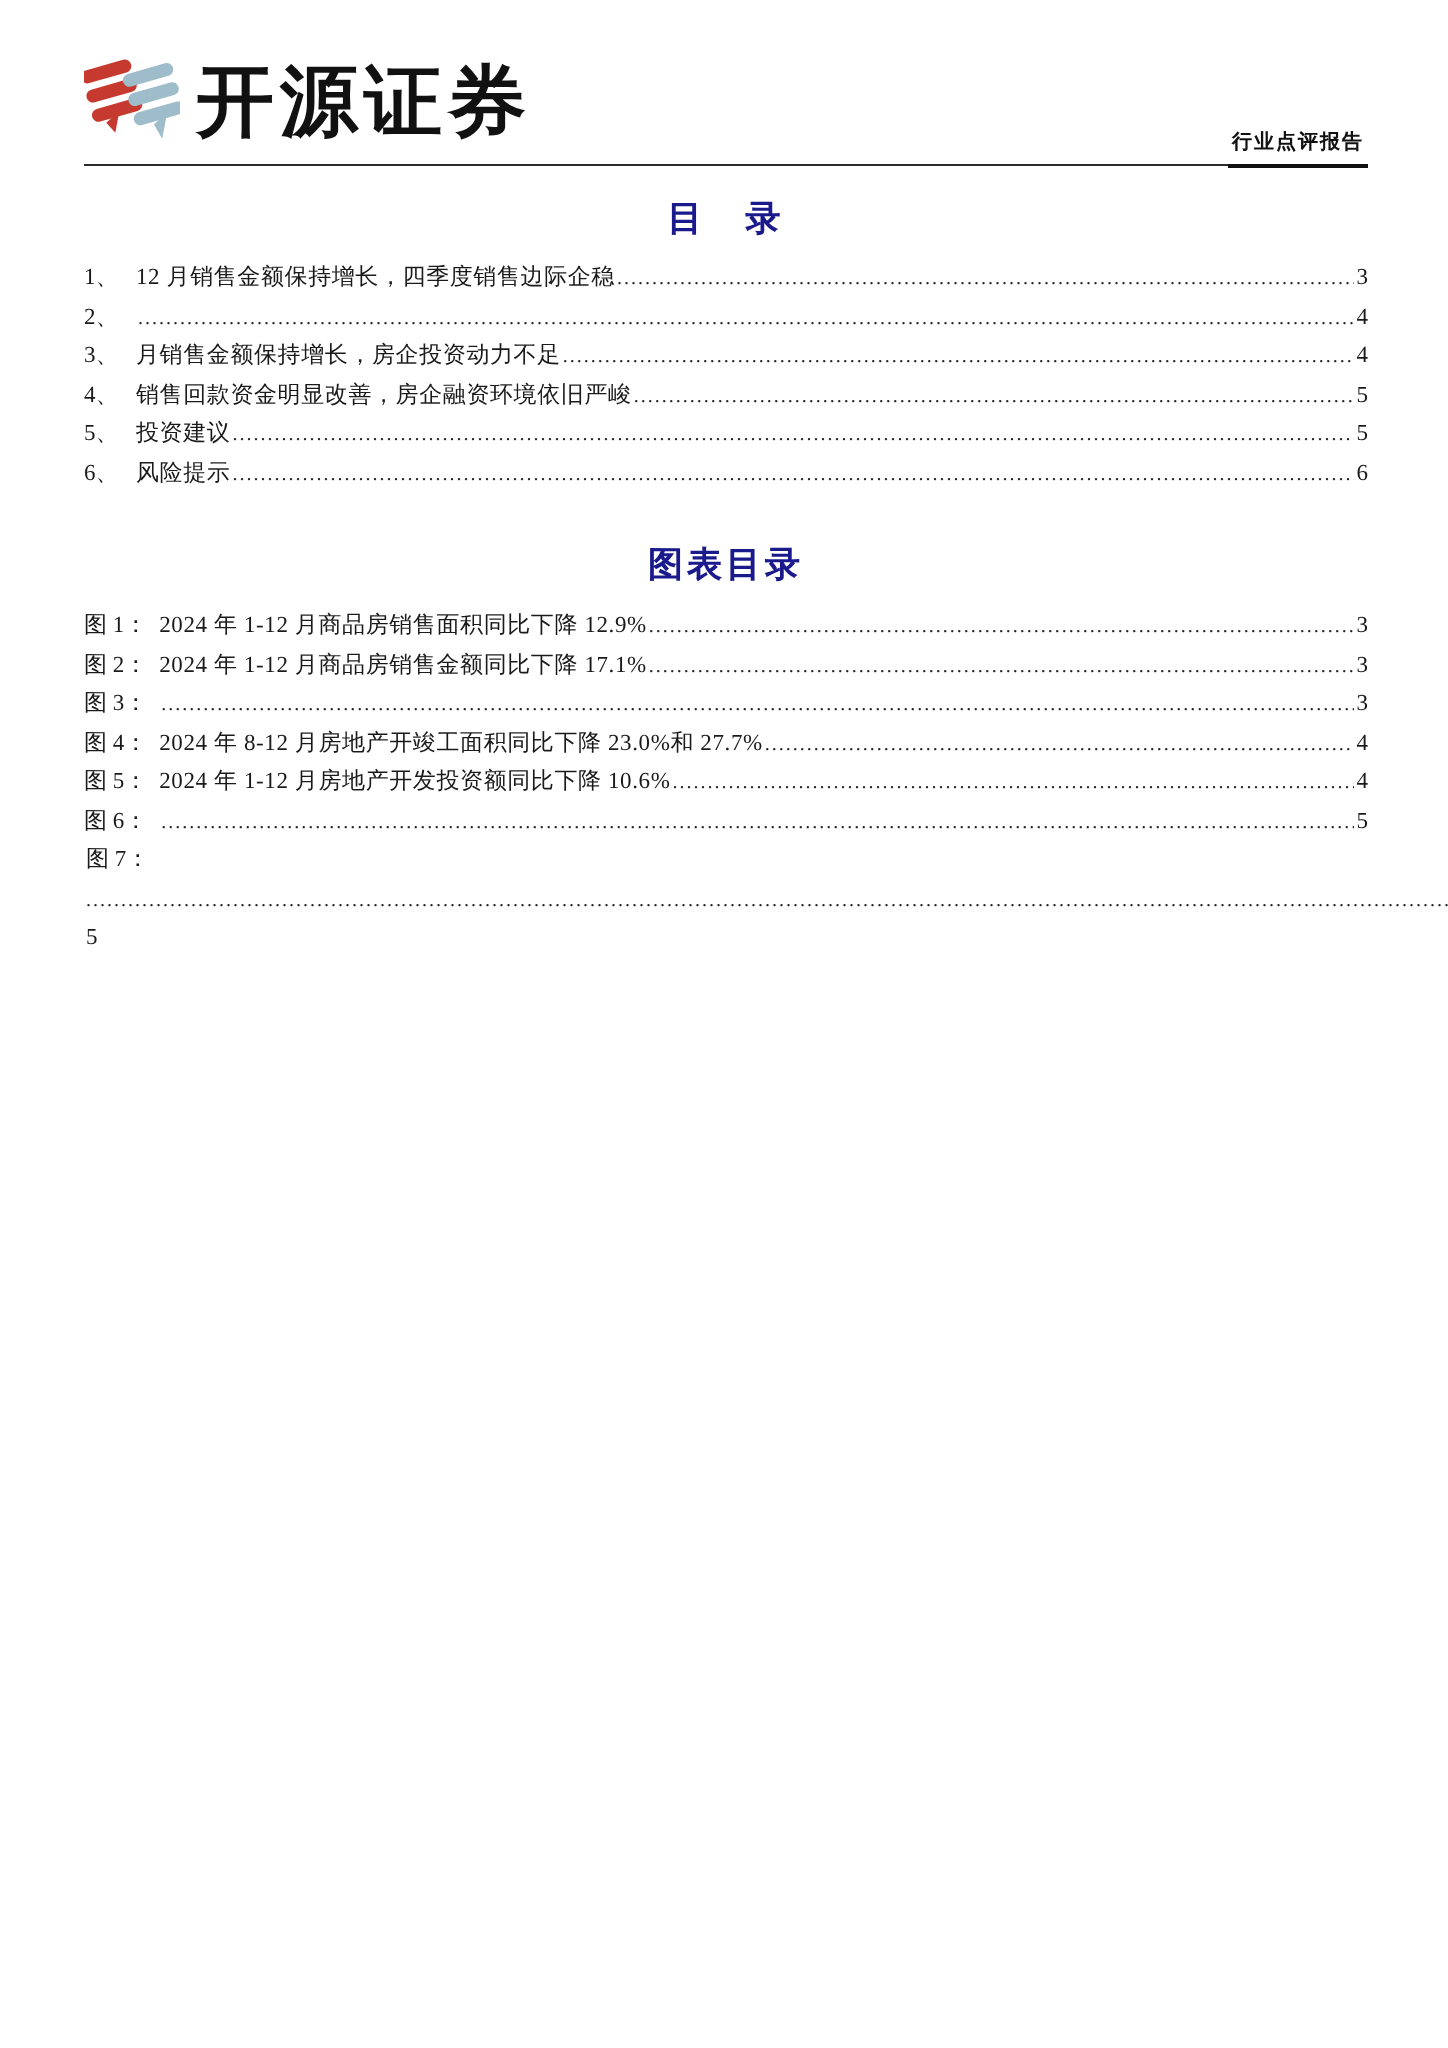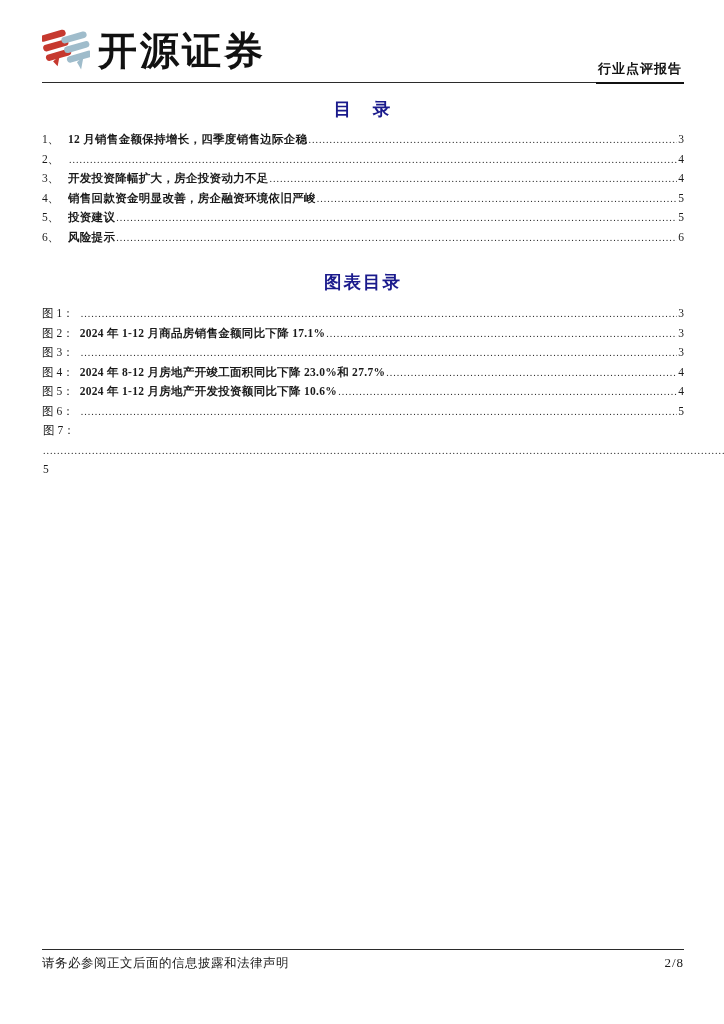"行业点评报告" .report-type { font-size: 13px -> 10px }
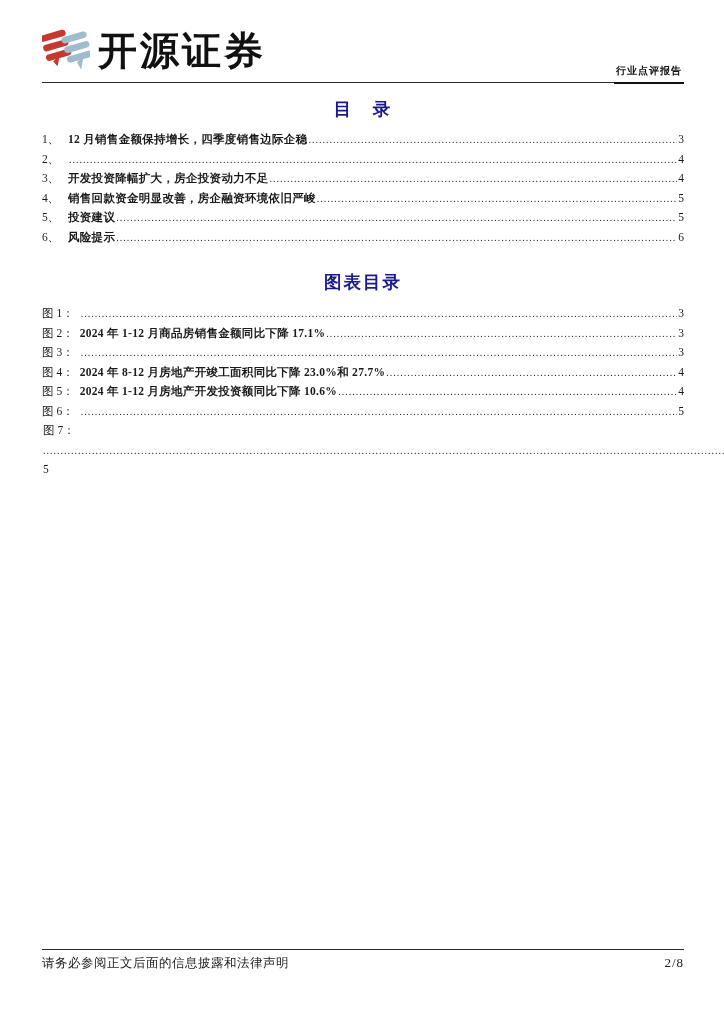"12 月销售金额保持增长，四季度销售边际企稳" .entry-text { font-weight: bold -> none }
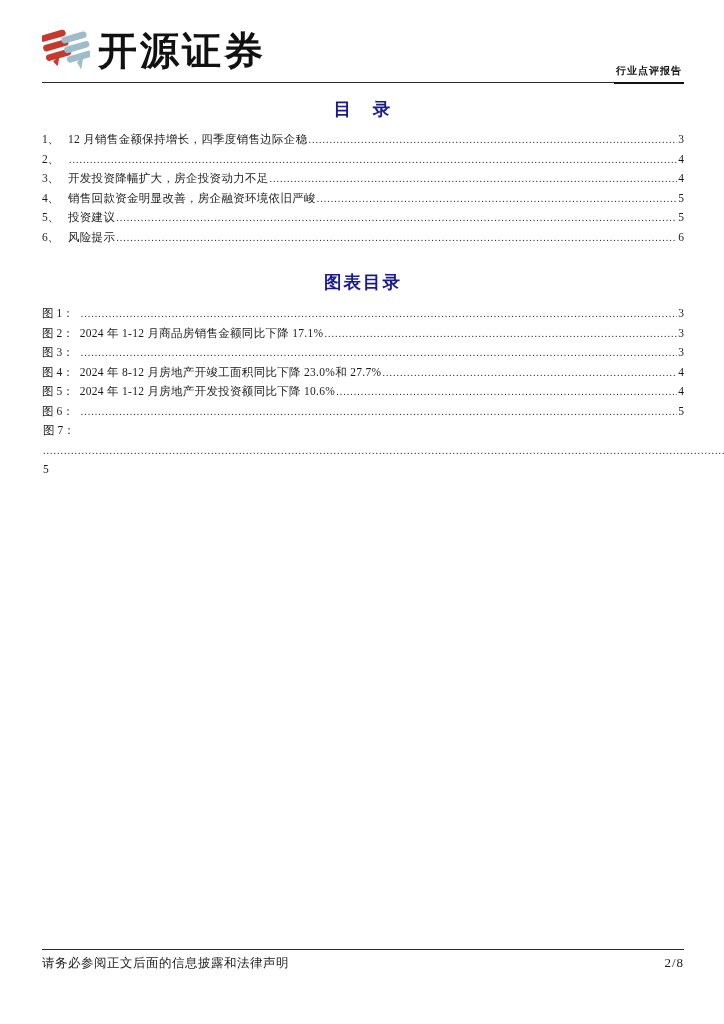"开发投资降幅扩大，房企投资动力不足" span.entry-text { text: 开发投资降幅扩大 -> 月销售金额保持增长 }
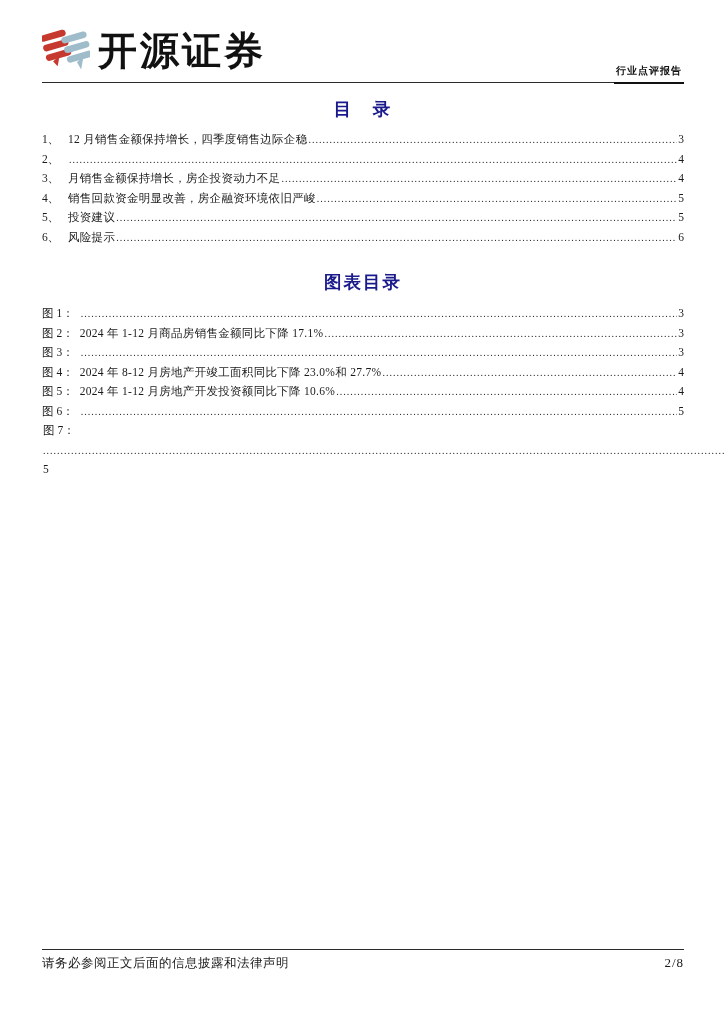"2024 年 1-12 月商品房销售面积同比下降 12.9%" span.entry-text { html: none -> <span>2024 年 1-12 月商品房销售面积同比下降 12.9%</span> }
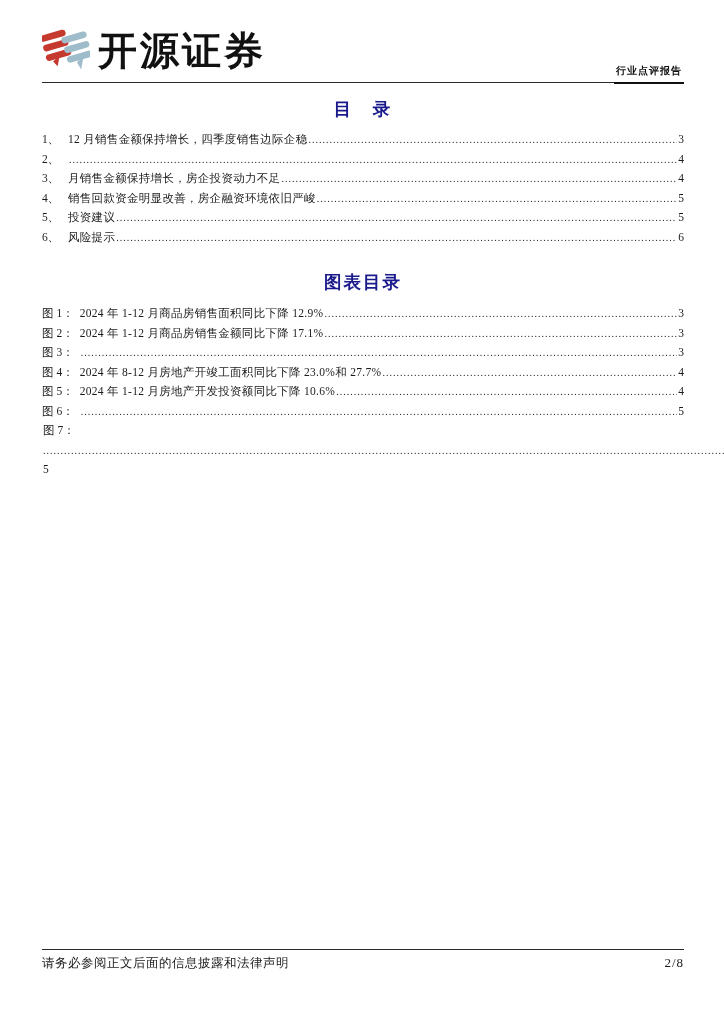"请务必参阅正文后面的信息披露和法律声明" div.footer { html: <div> <span>请务必参阅正文后面的信息披露和法律声明</span> <span>2/8</span> </div> -> none }
